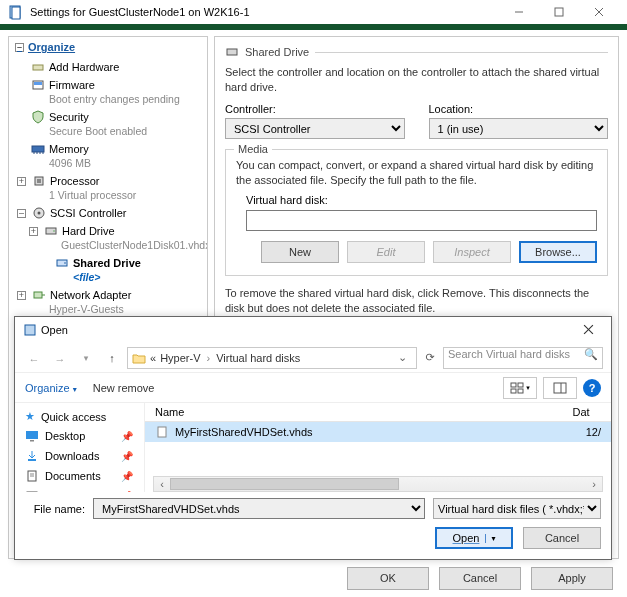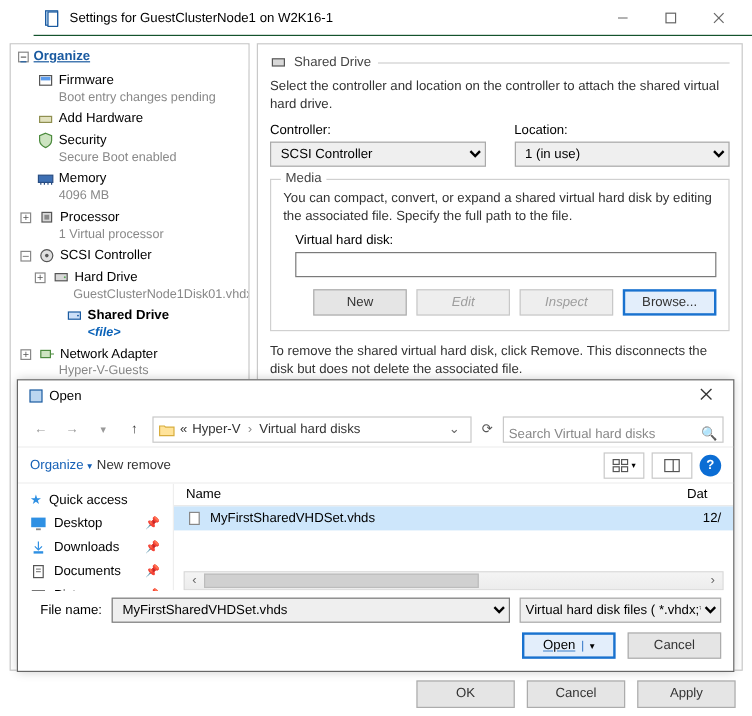"Settings for GuestClusterNode1 on" .titlebar { border-bottom: 1px solid #14532d -> 6px solid #14532d; margin-left: 28px -> none }
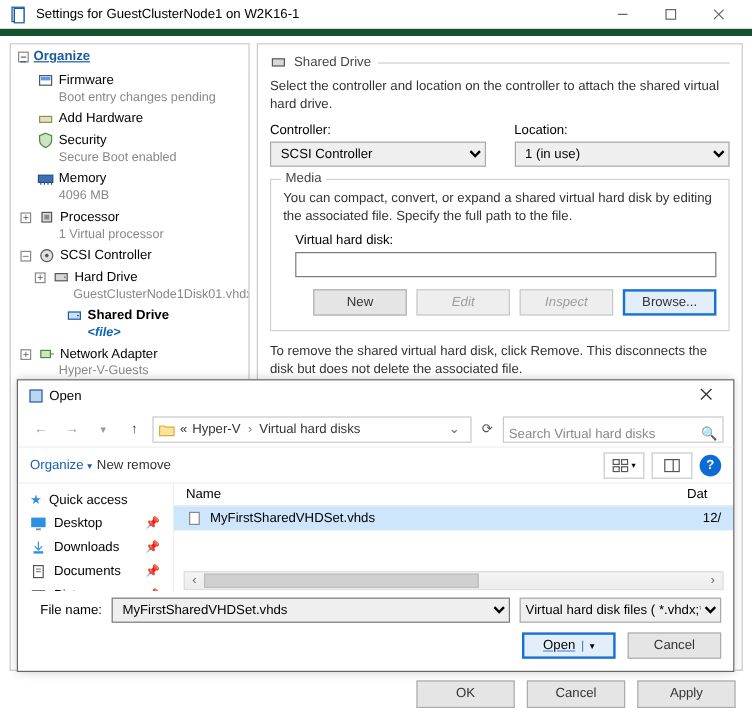"Firmware" div.tree-item { order: before "Add Hardware" -> after "Add Hardware" }
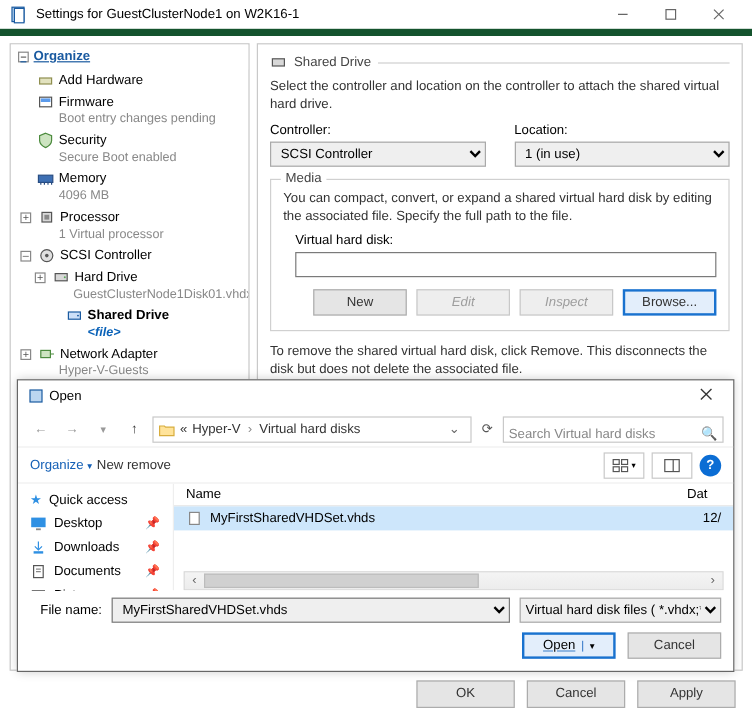"Search Virtual hard disks" .searchbox { align-items: flex-end -> flex-start; width: 184px -> 160px }
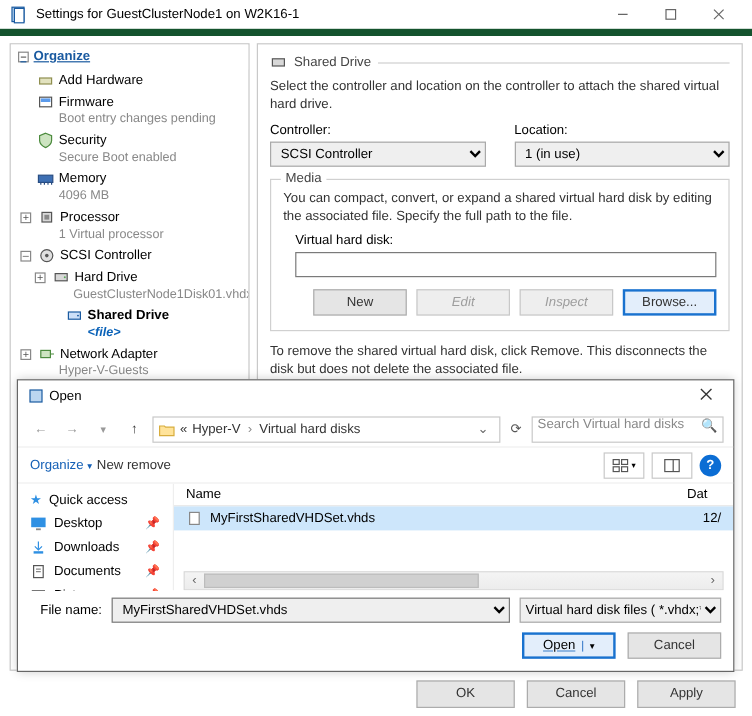"Organize ▾" .fdl-toolbar .org { margin-right: 4px -> 16px }
